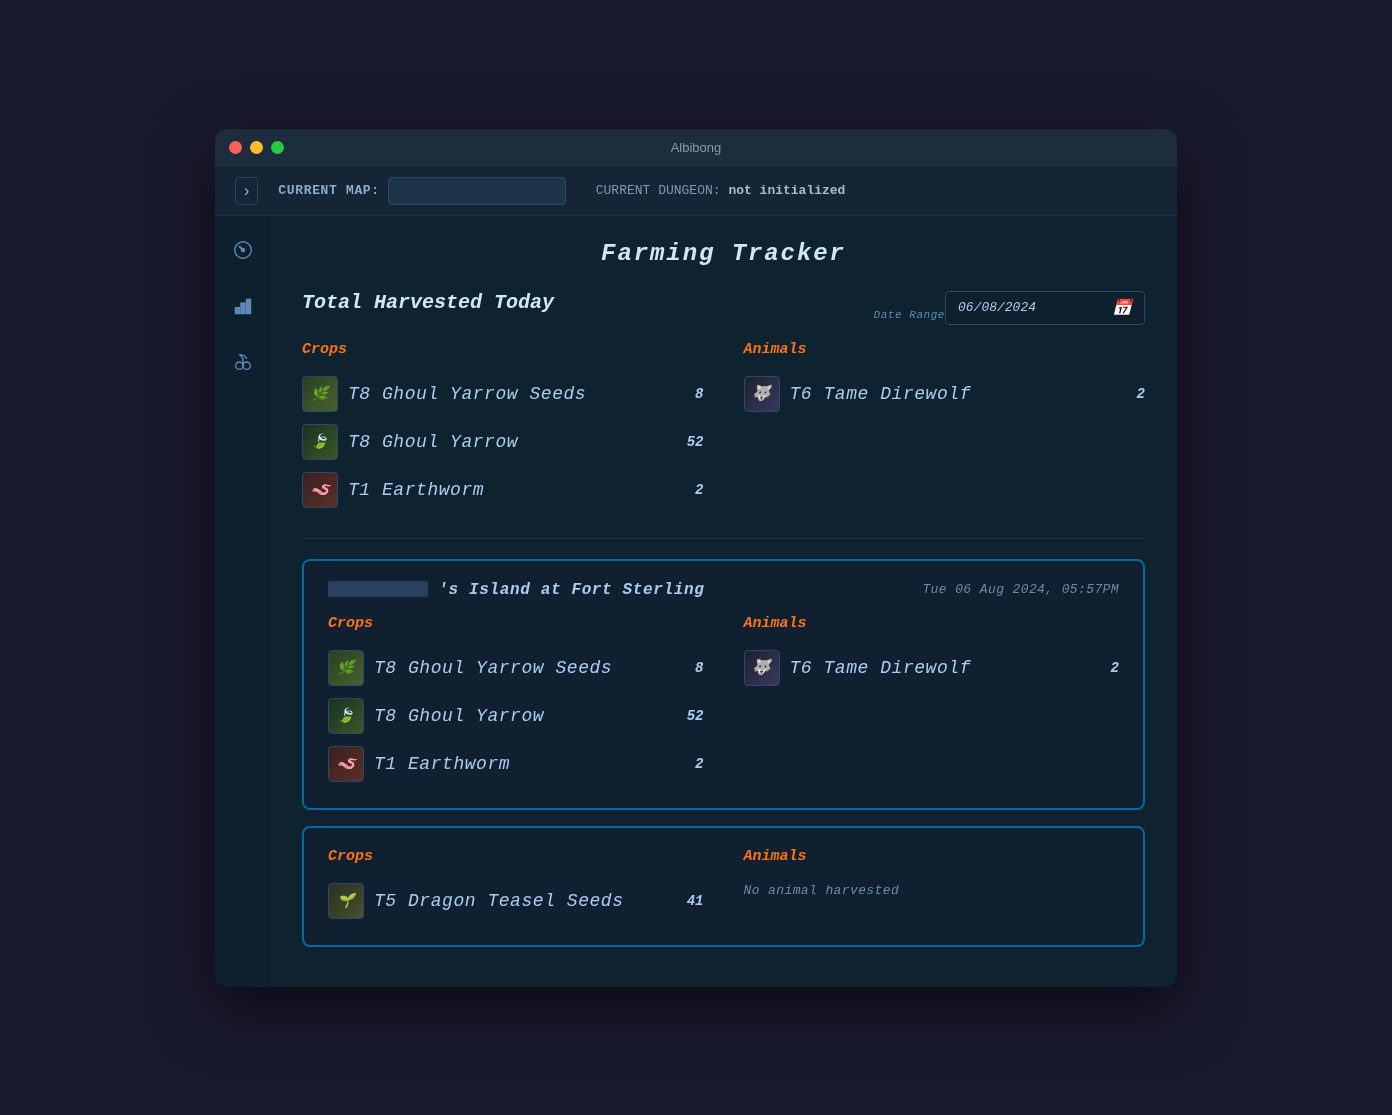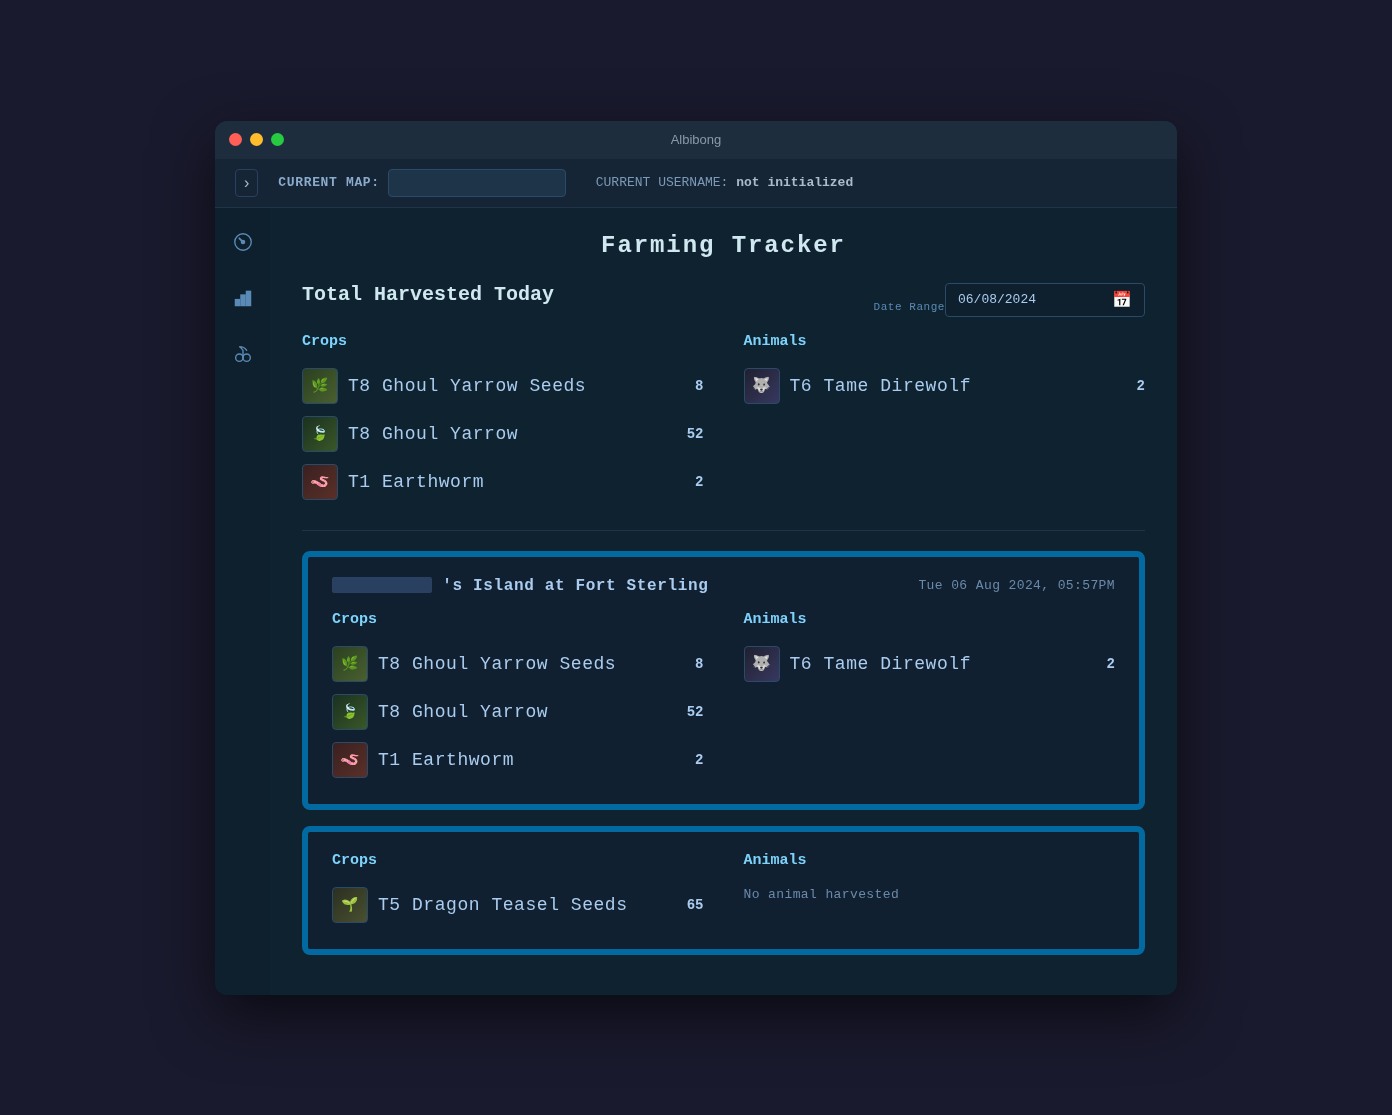"CURRENT USERNAME:" span { text: USERNAME -> DUNGEON }
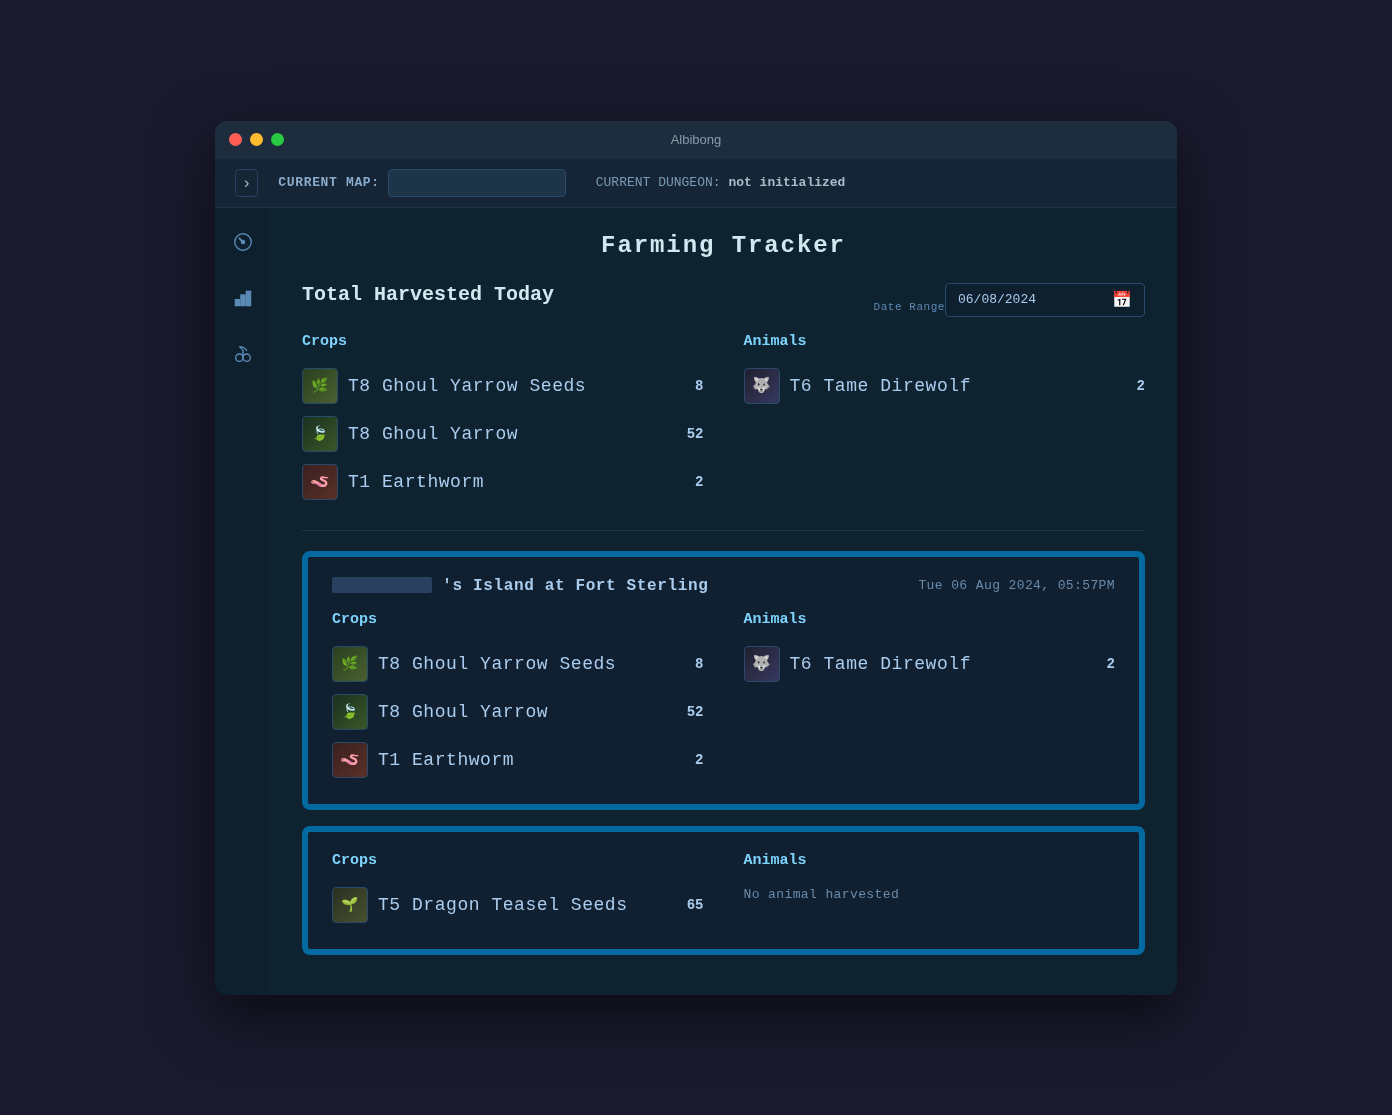"Farming Tracker" .content { font-style: none -> italic }
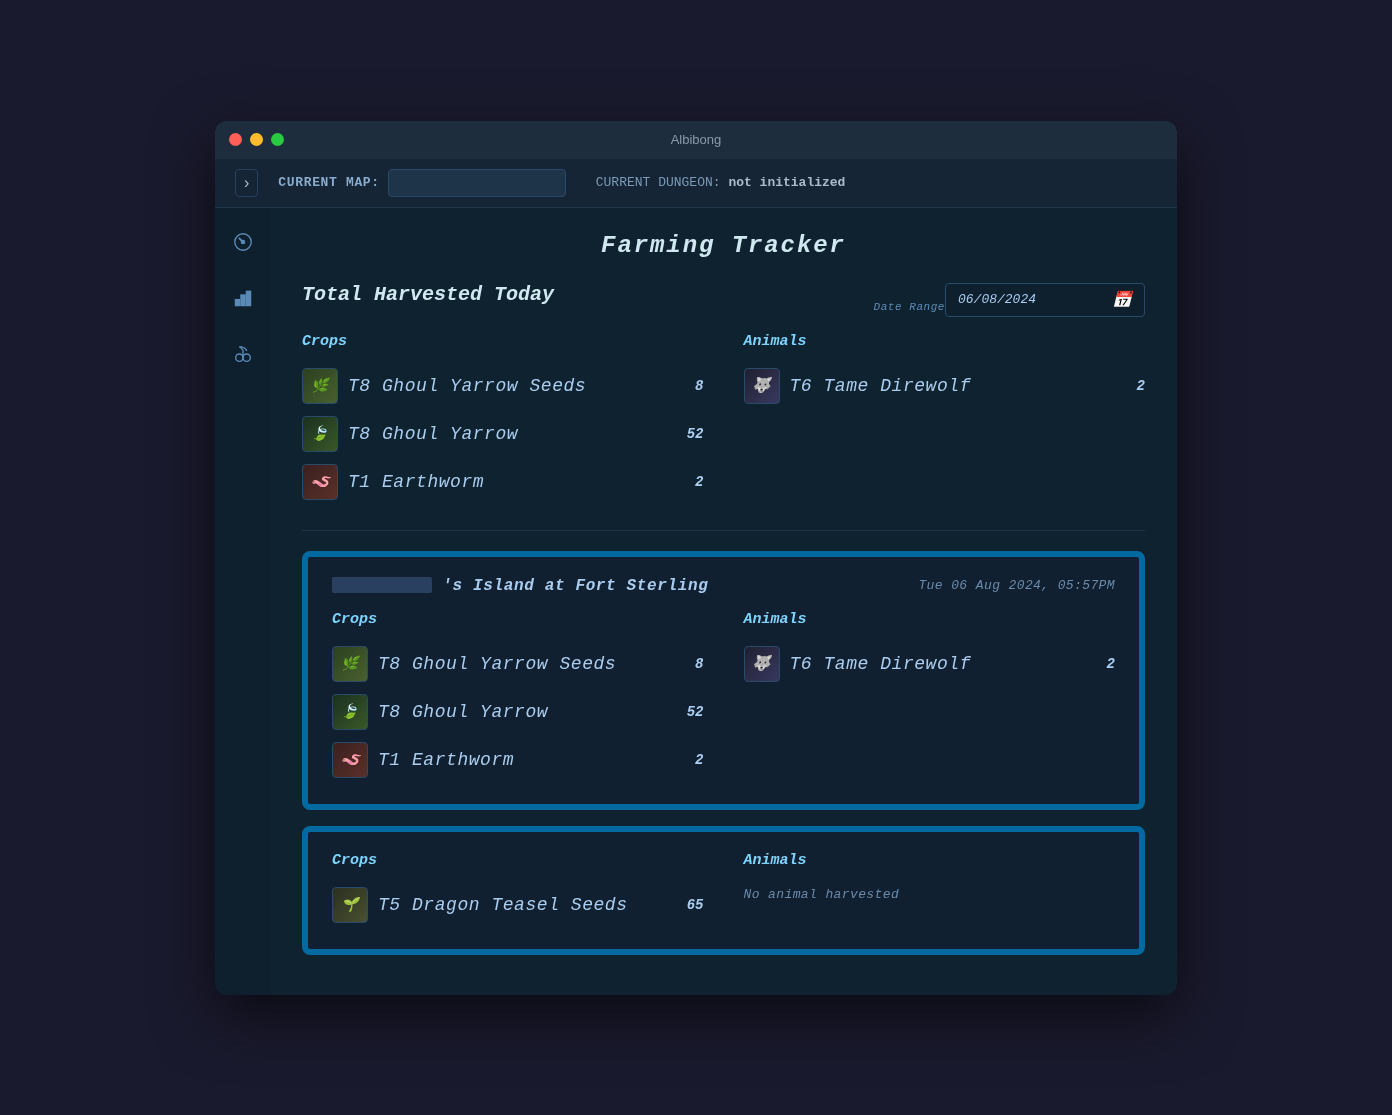"Crops" .column-title { color: #7dd3fc -> #f97316 }
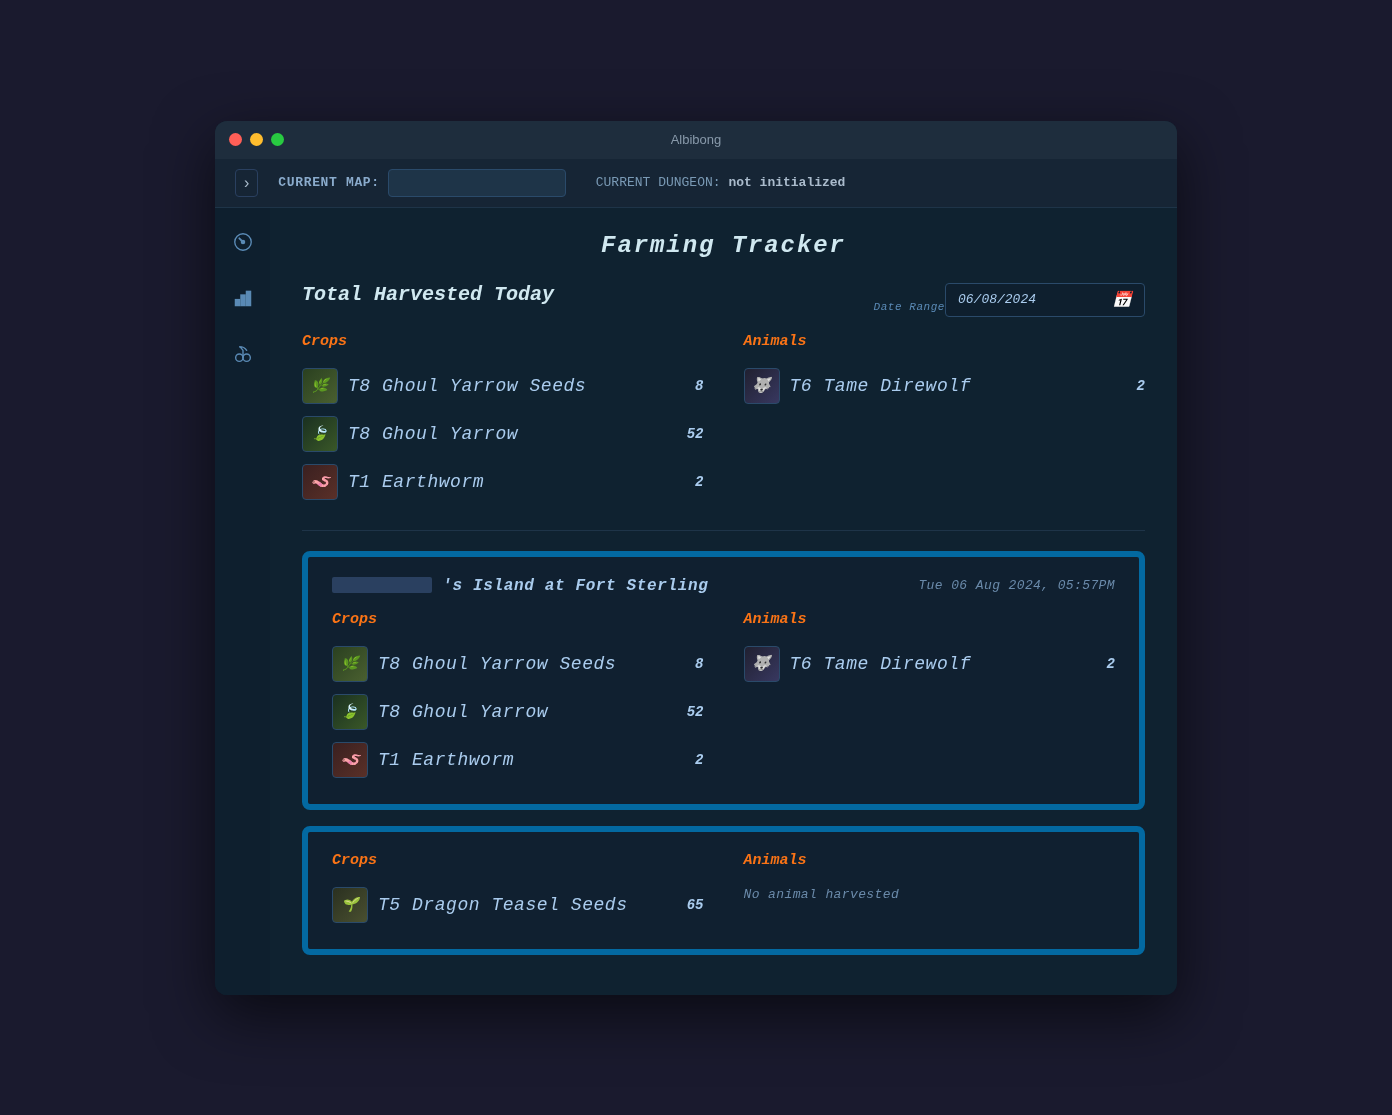"'s Island at Fort Sterling" .harvest-card { border: 6px solid #0369a1 -> 2px solid #0369a1 }
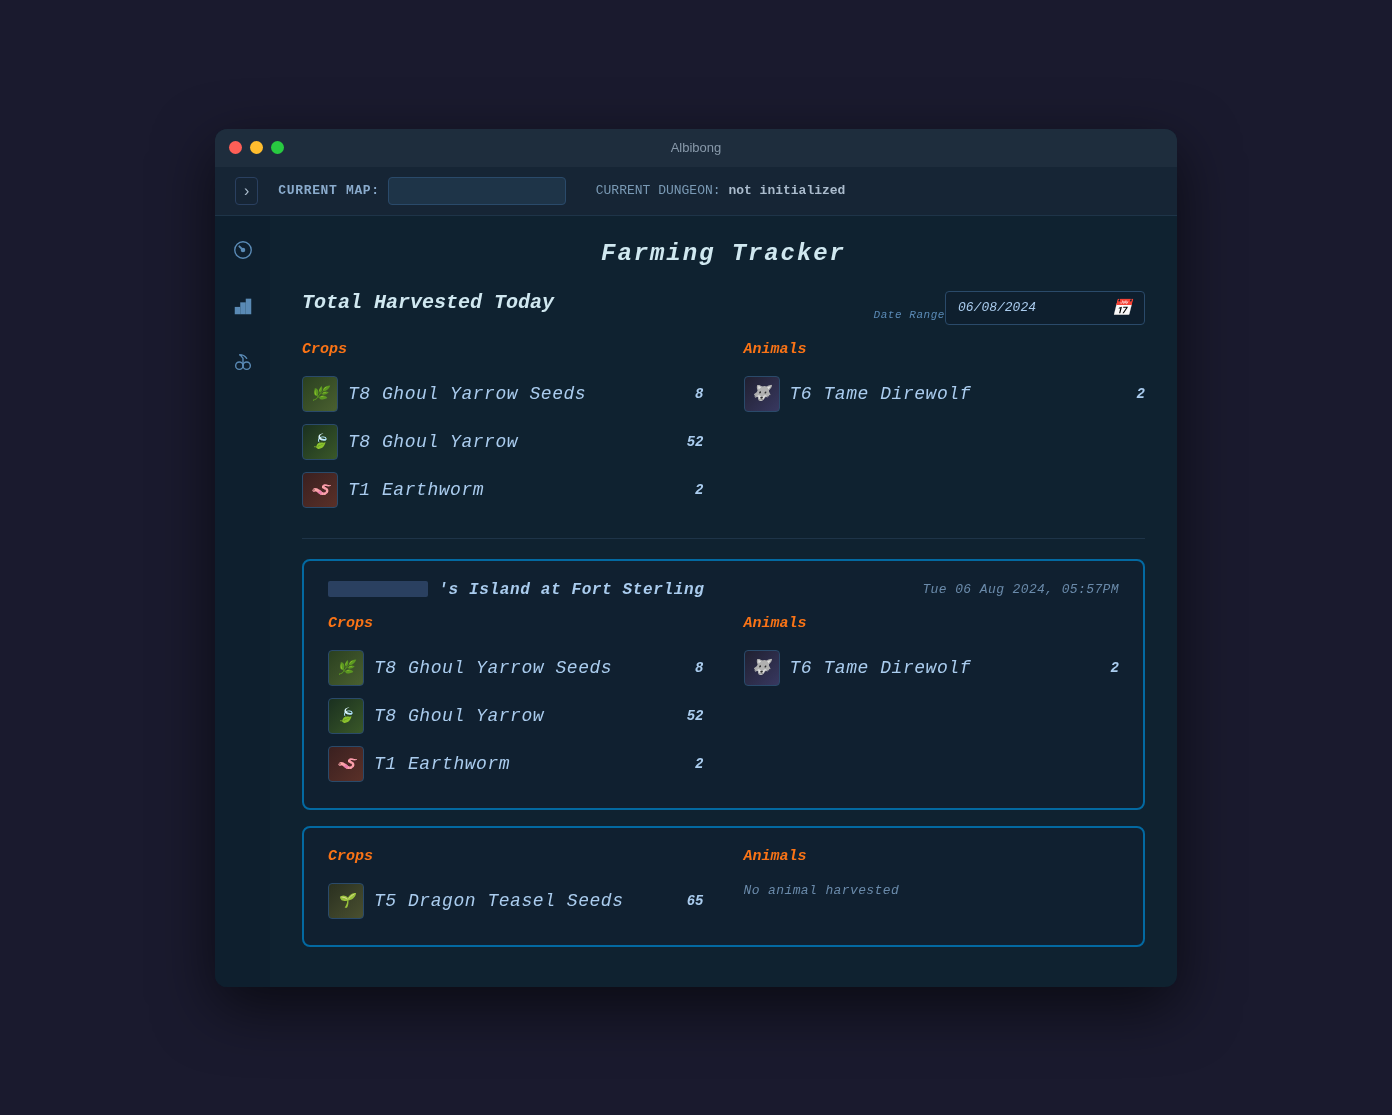"65" span.item-count { text: 65 -> 41 }
